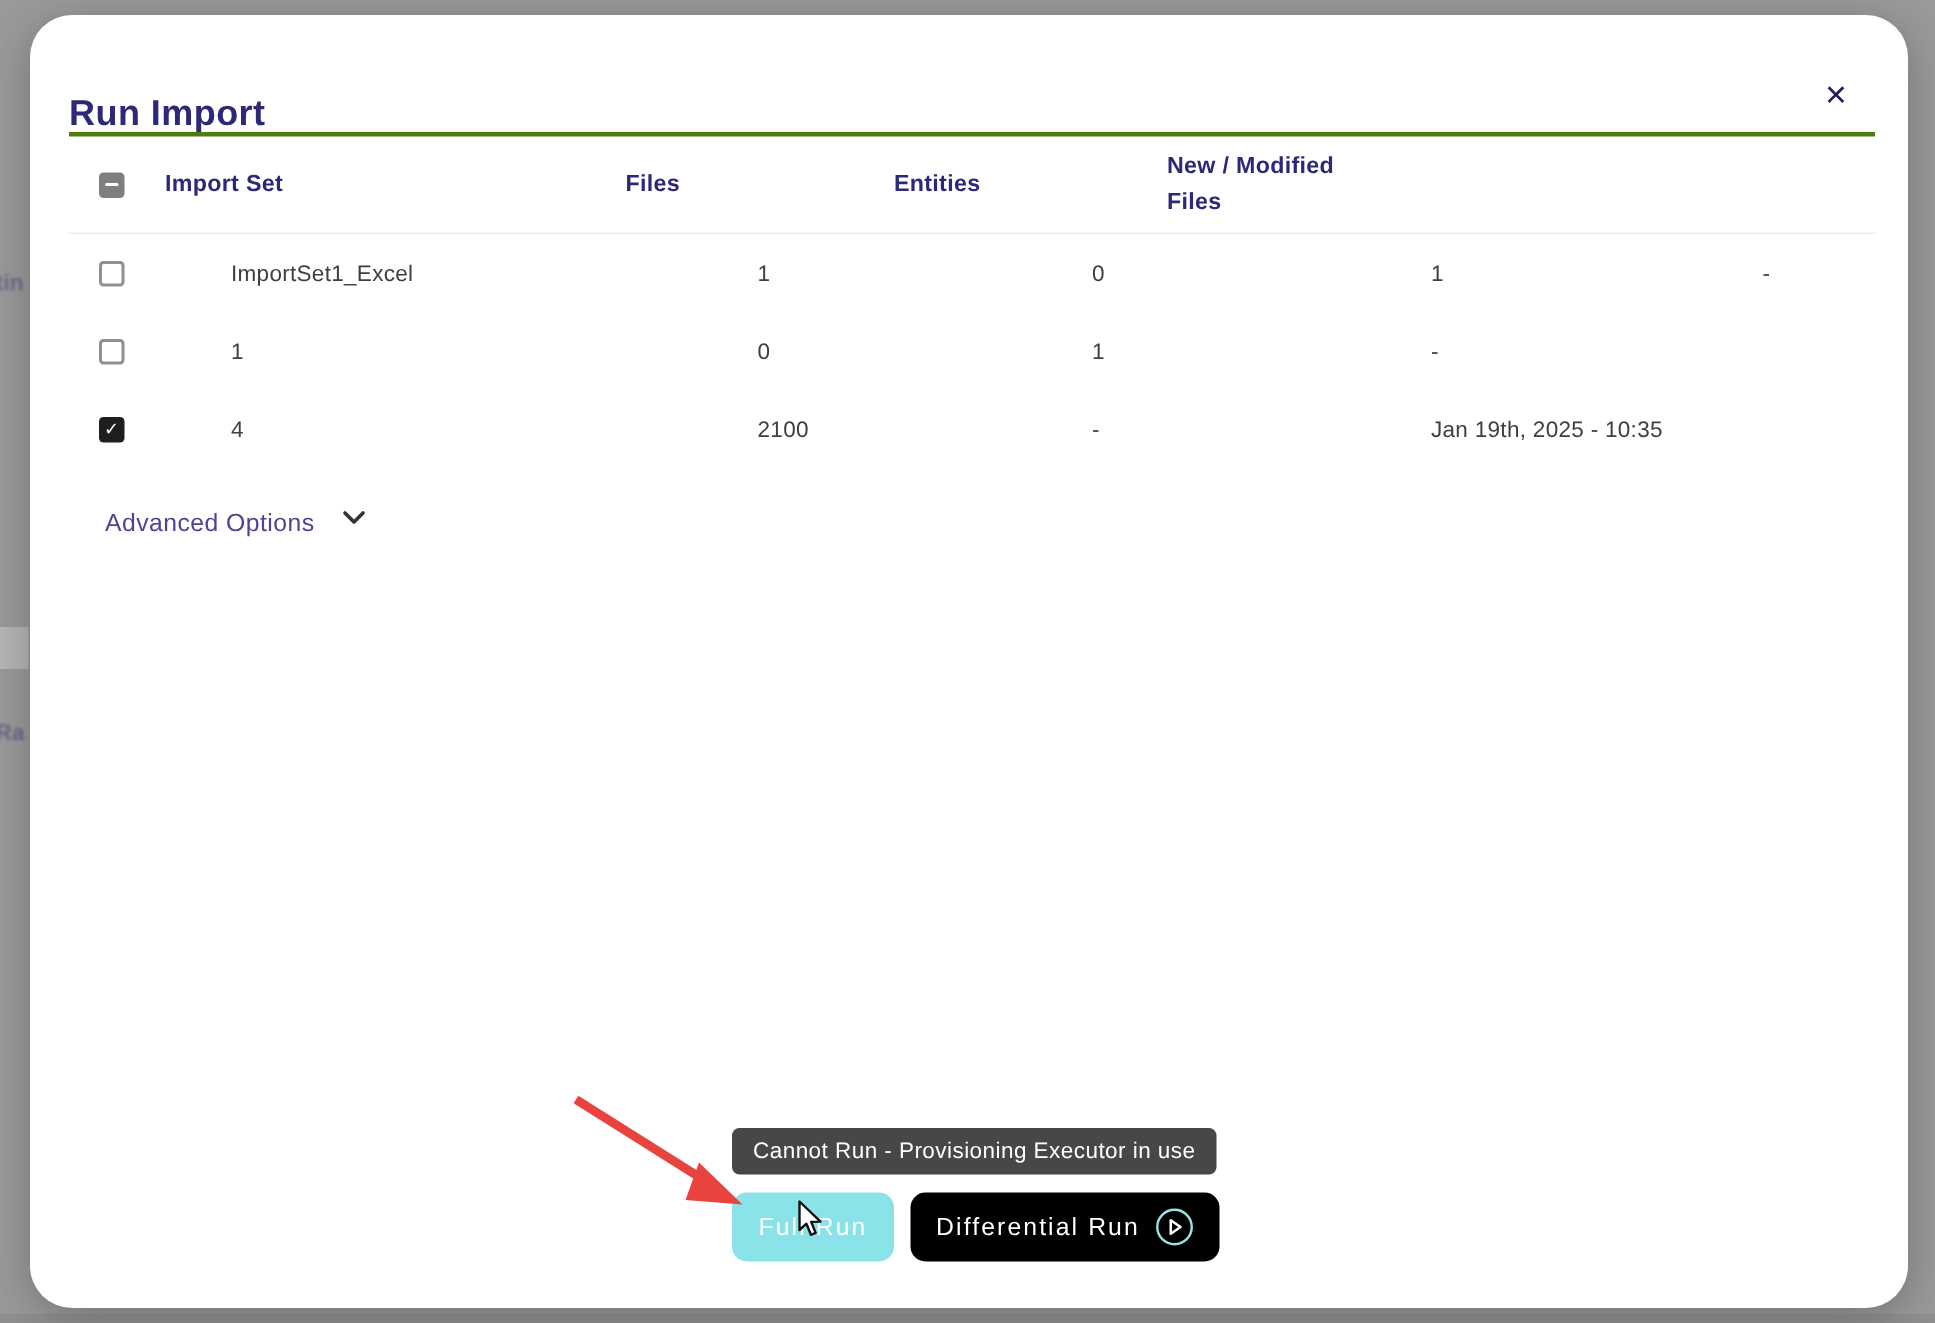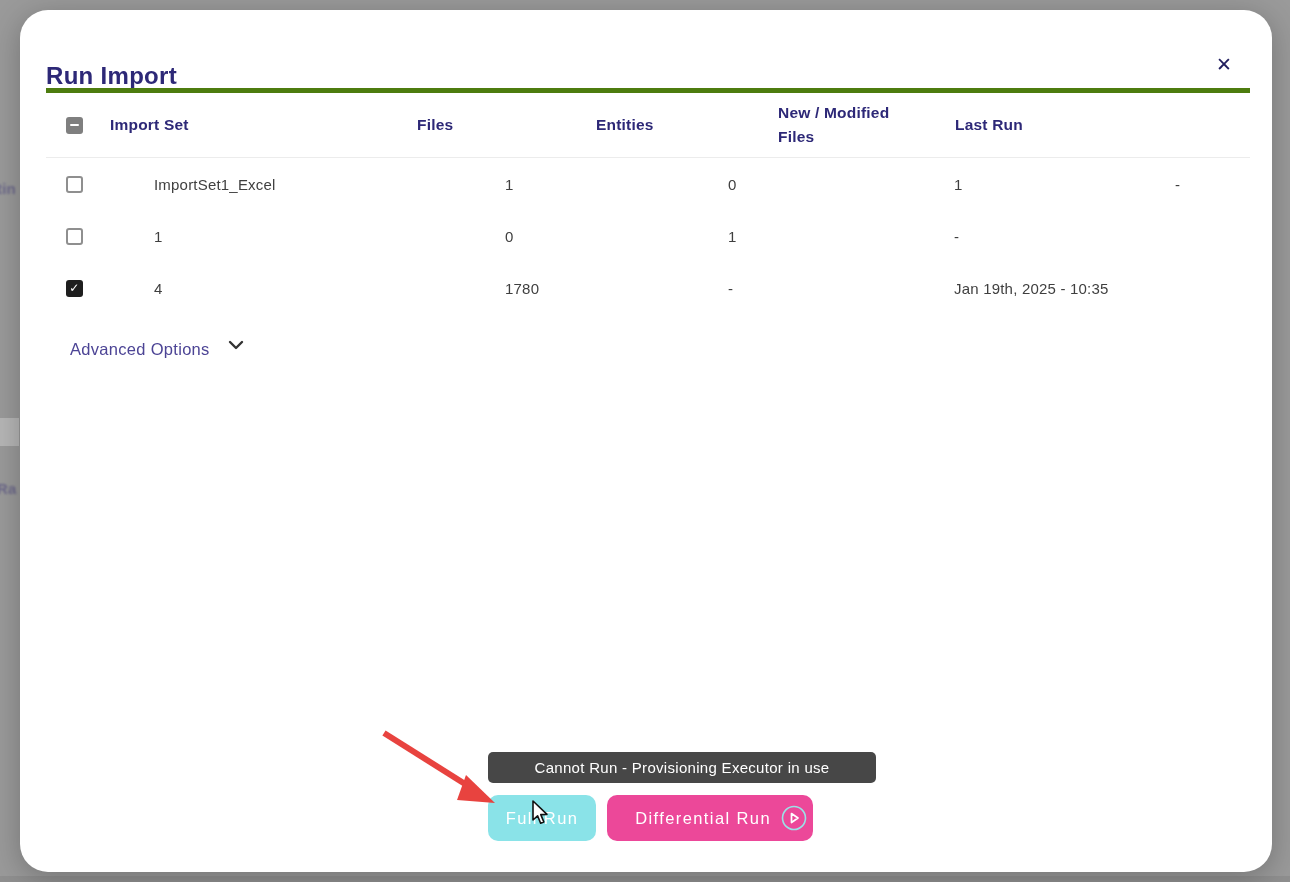"Import Set" .tbl-head { border-top: 5px solid #4d7c0f -> 3px solid #4d7c0f }
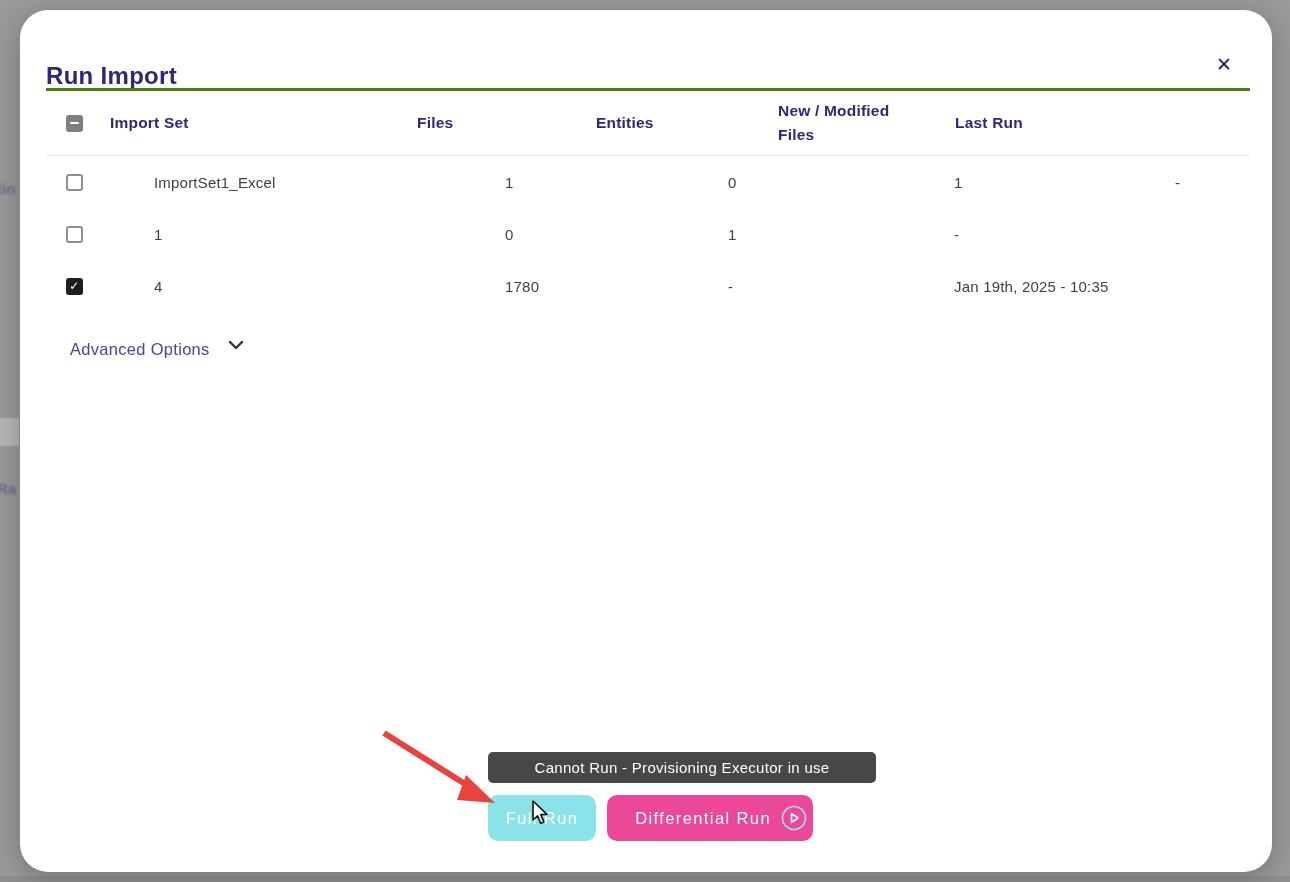"Last Run" div { html: <div>Last Run</div> -> none }
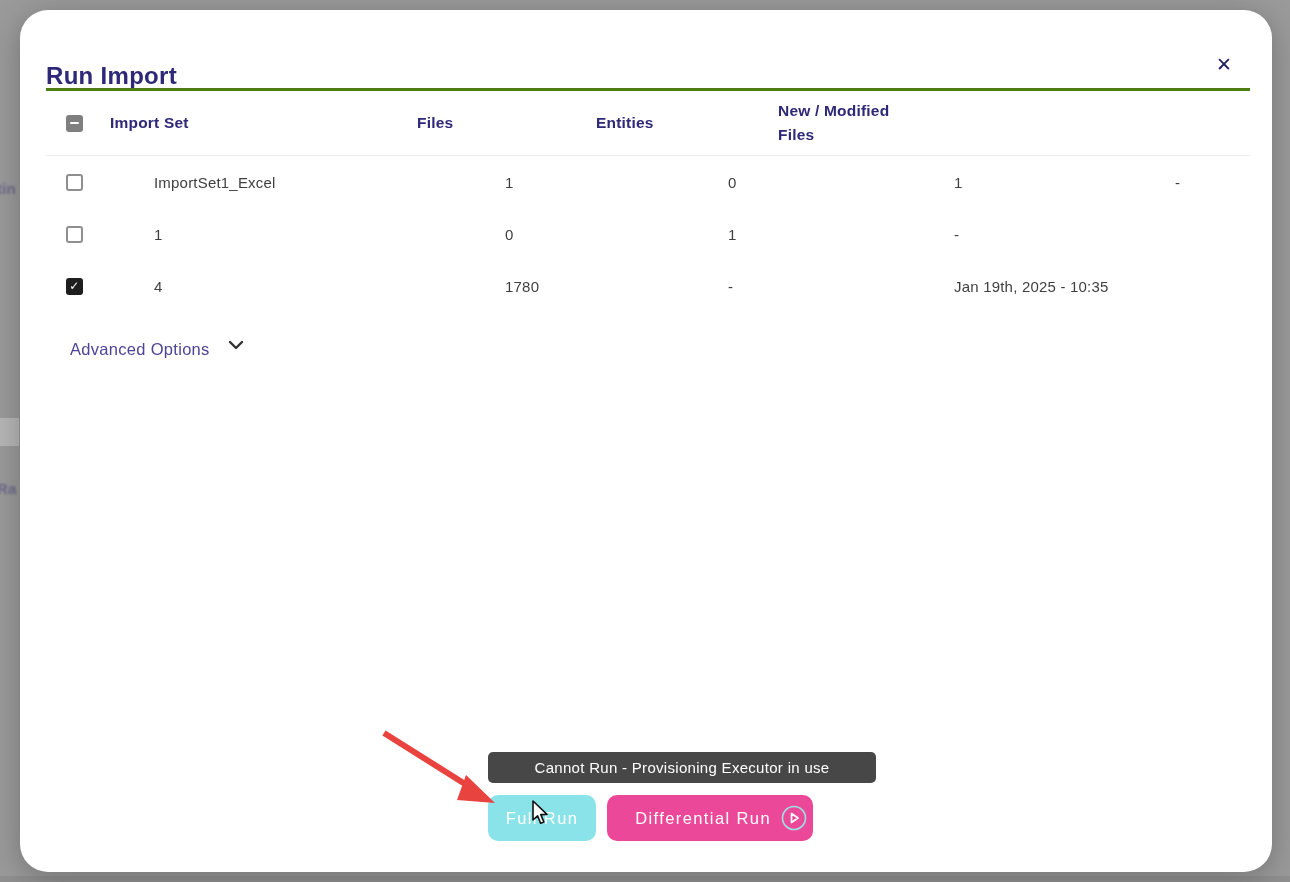"1780" div { text: 1780 -> 2100 }
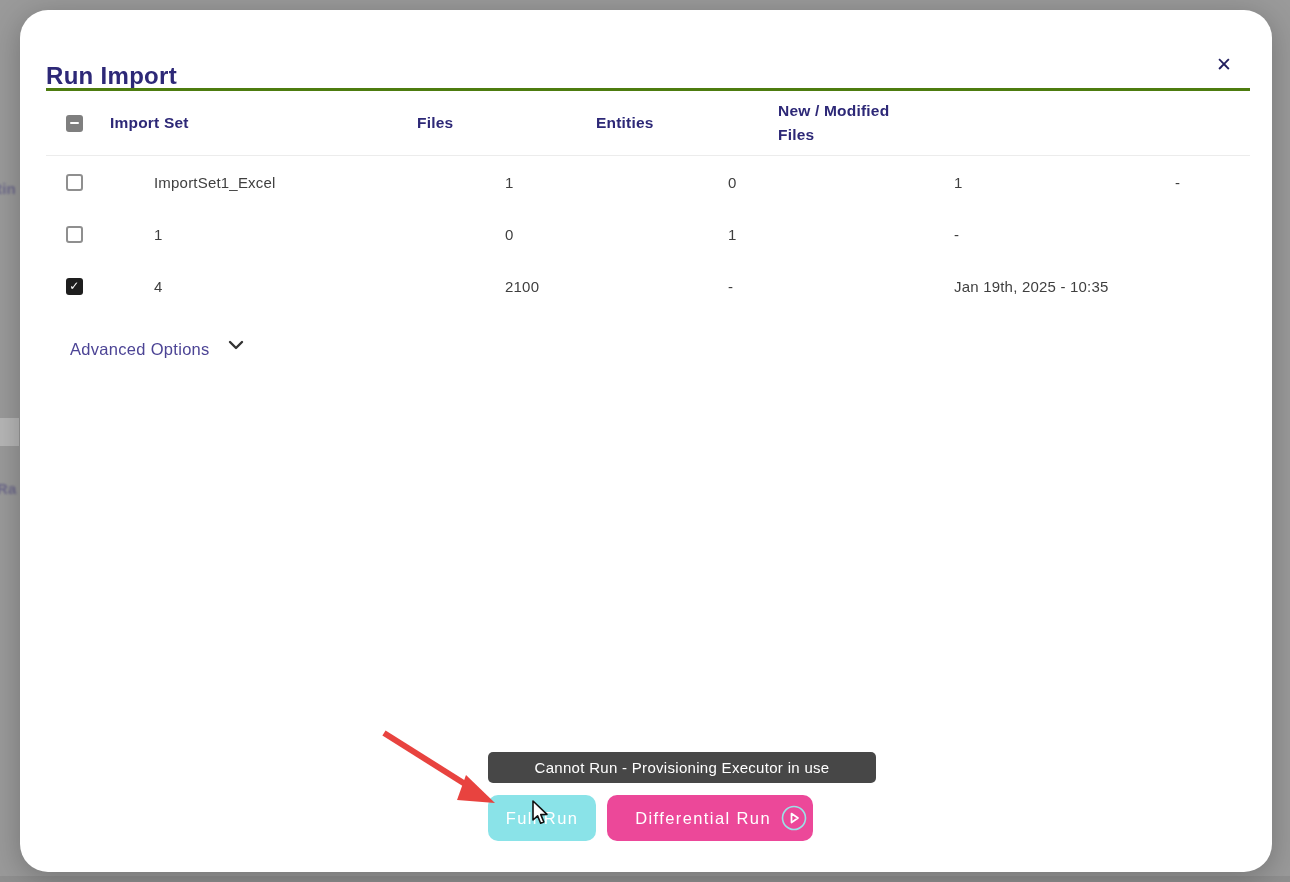"Cannot Run - Provisioning Executor" .tooltip { width: 388px -> 323px }
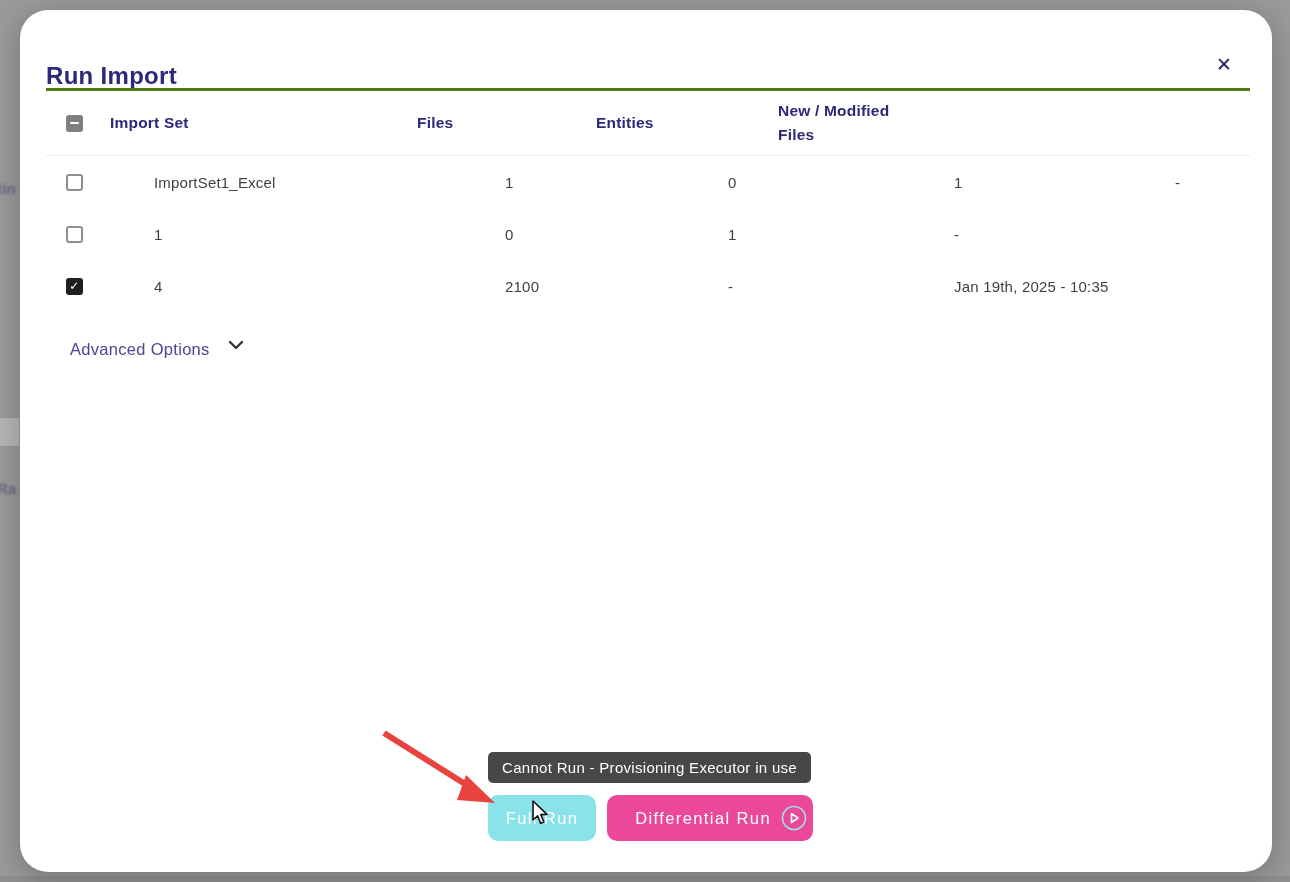"Differential Run" .btn-diff { background: #ec4899 -> #000000; justify-content: flex-end -> none }
